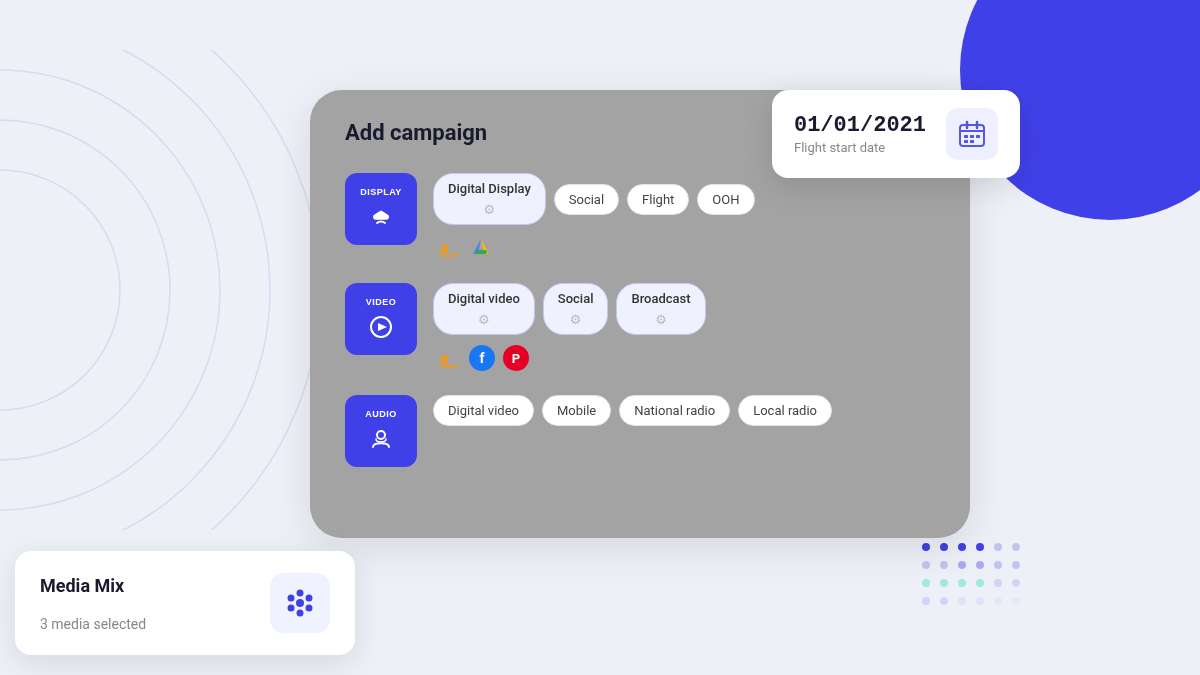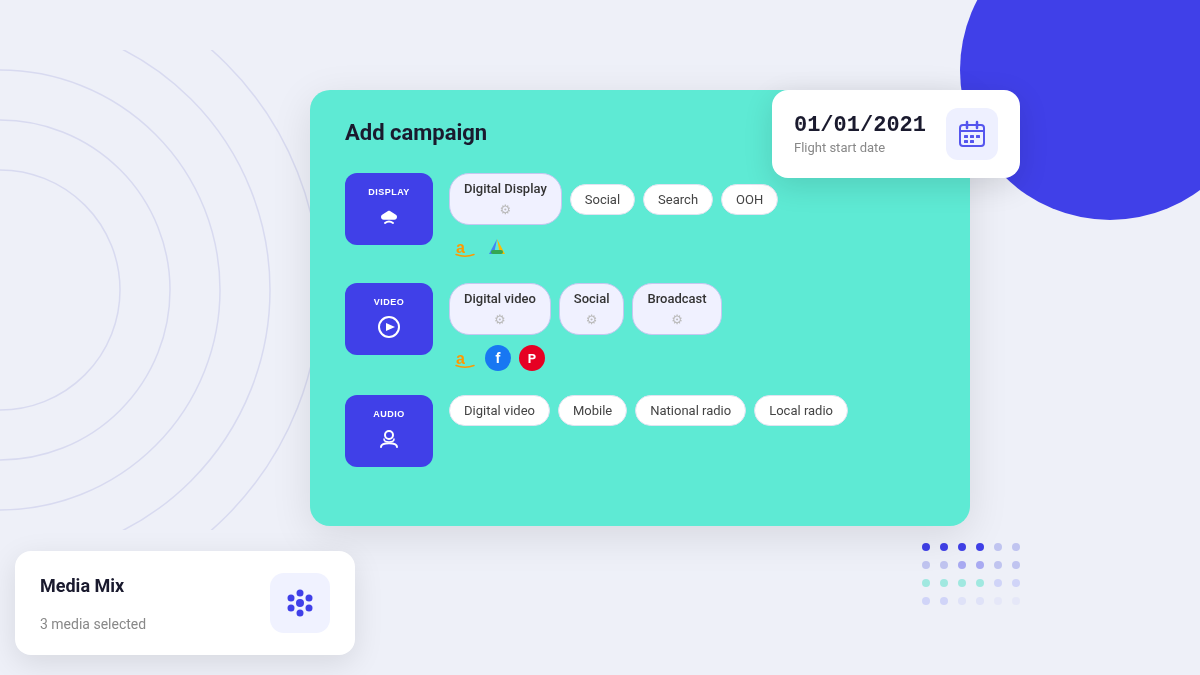"Add campaign" .main-card { background: #5eead4 -> #a3a3a3; border-radius: 20px -> 32px; padding: 30px 35px 35px -> 30px 35px 47px }
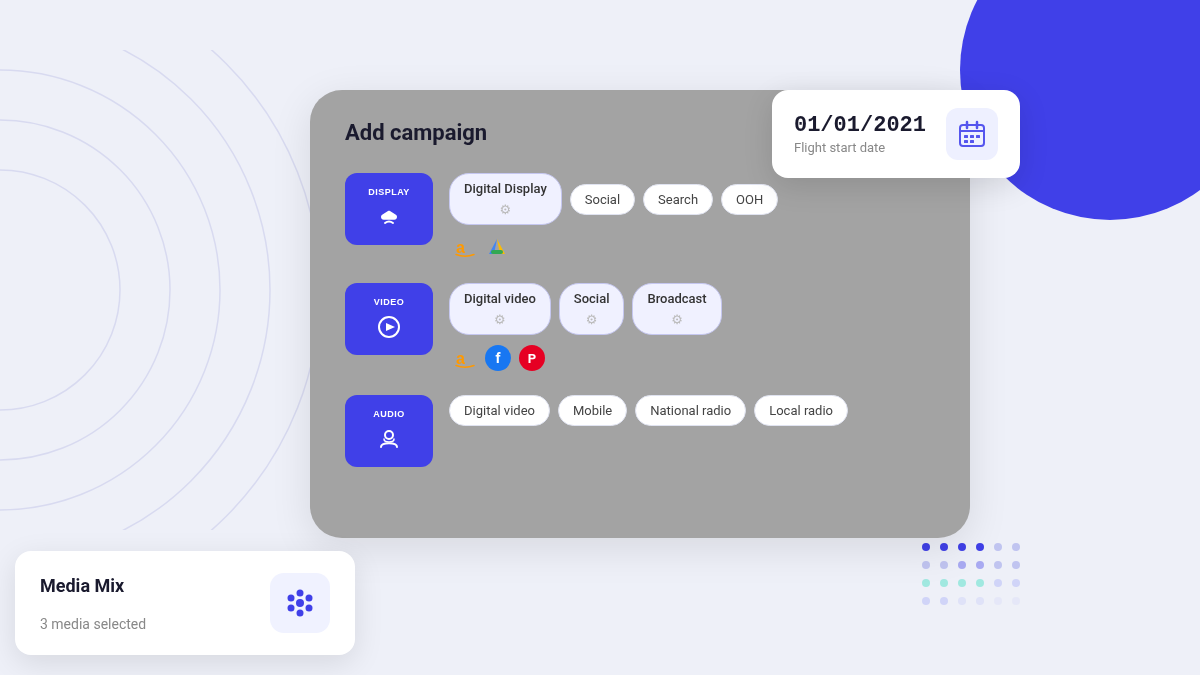"DISPLAY" .media-icon-btn { width: 88px -> 72px }
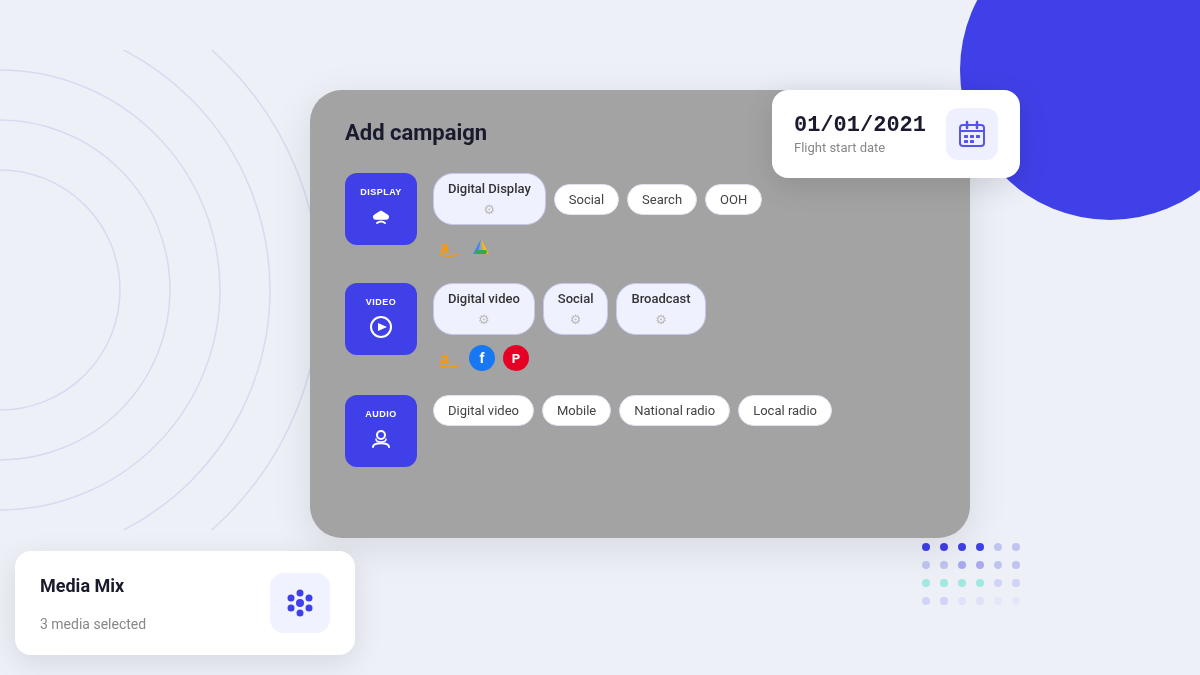"Search" span { text: Search -> Flight }
